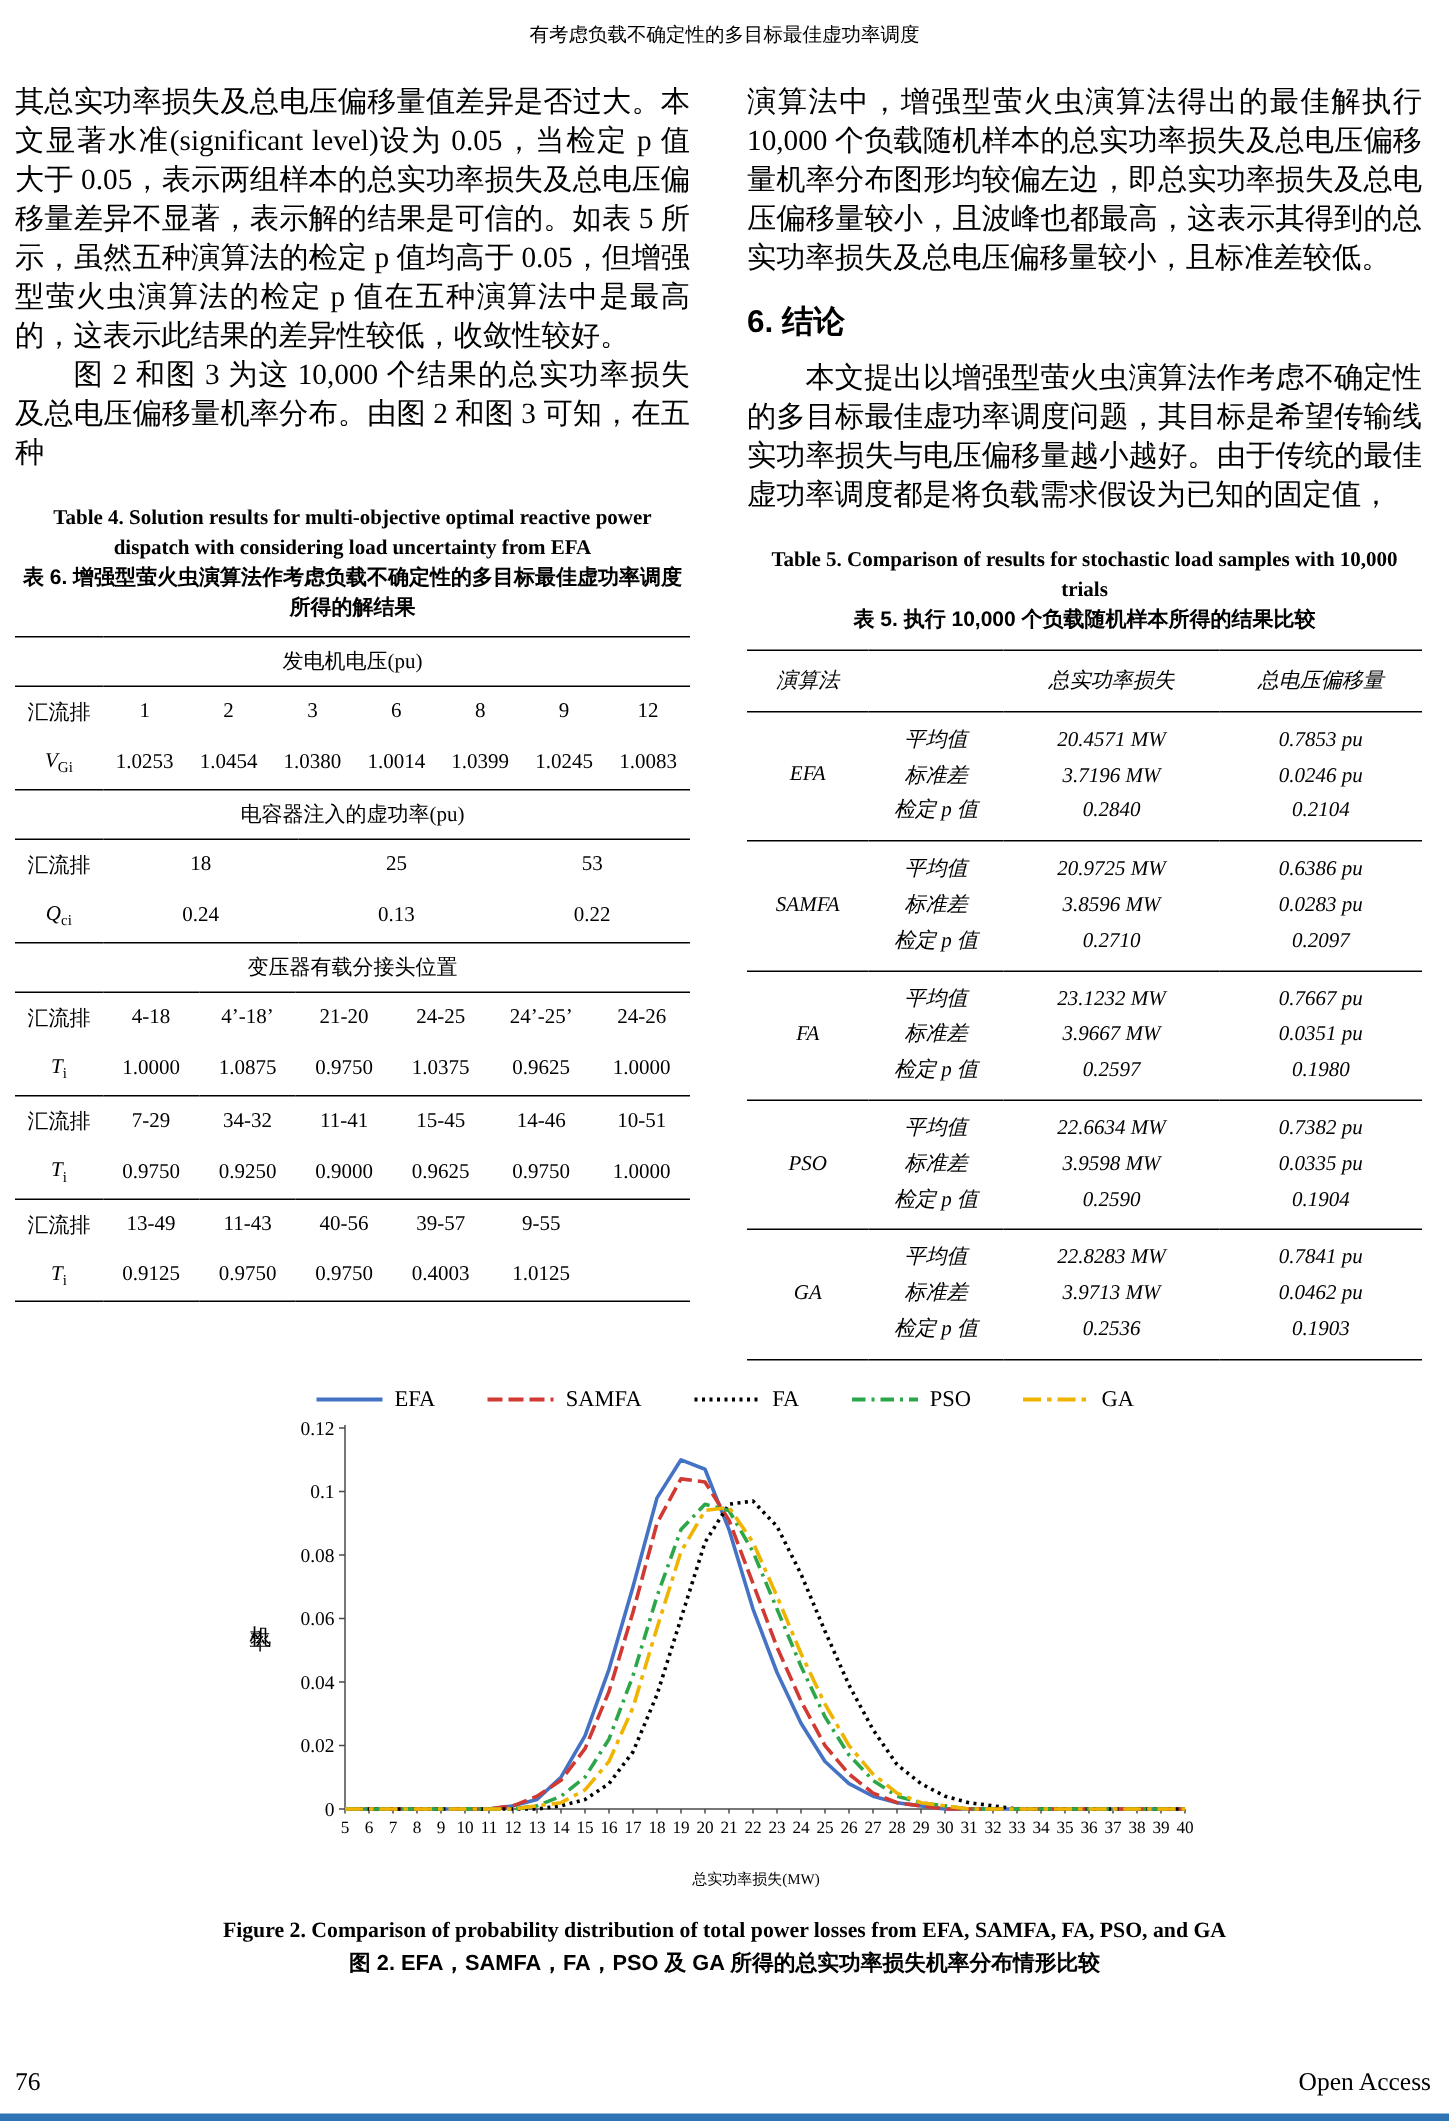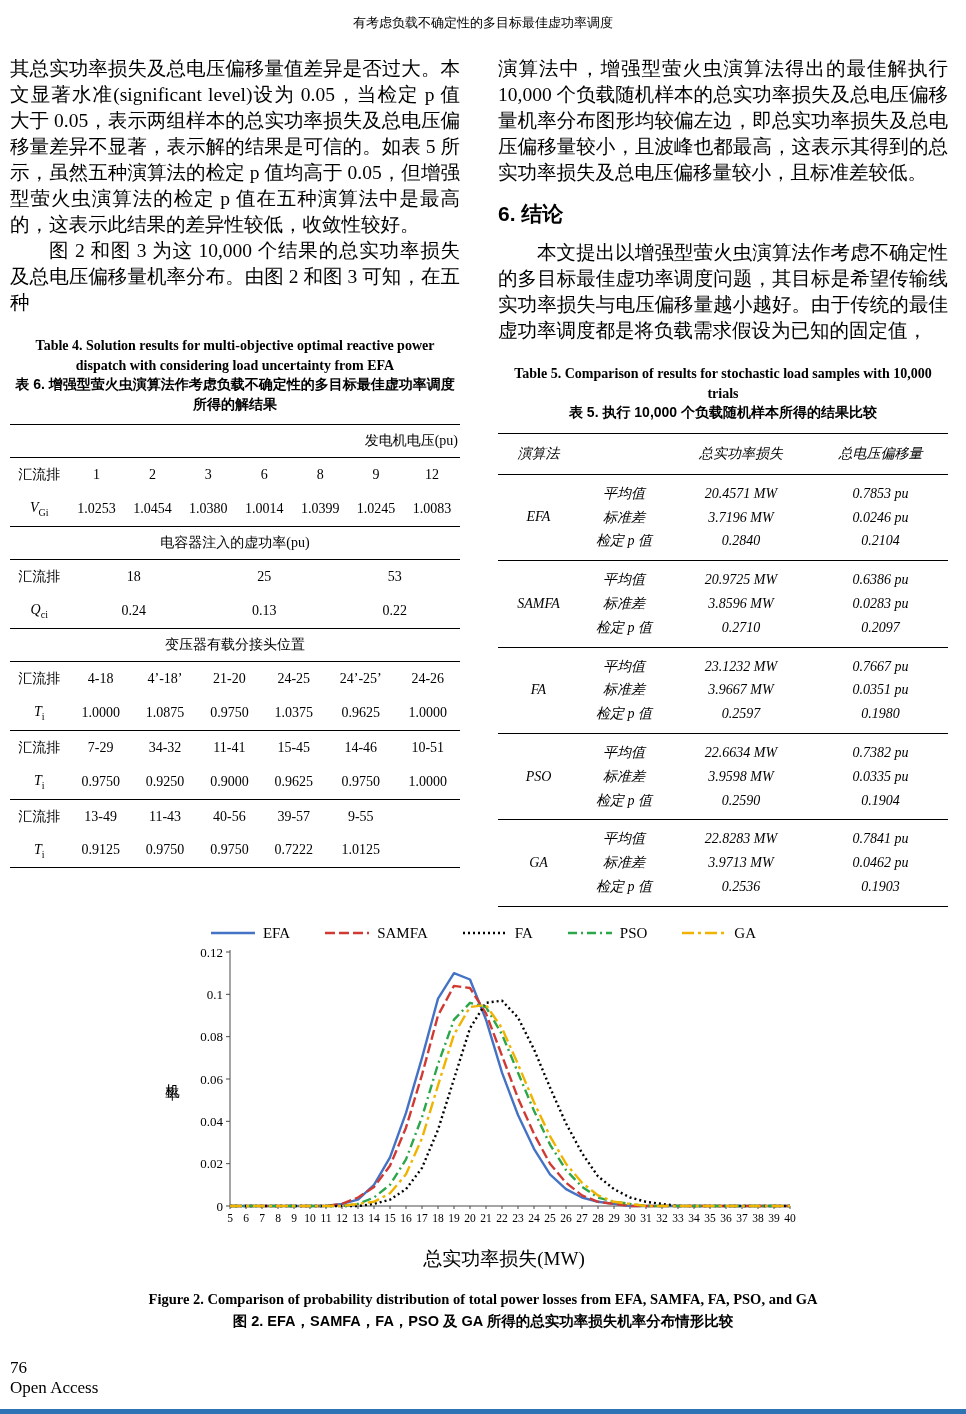"发电机电压(pu)" tr.bt td { text-align: right -> none }
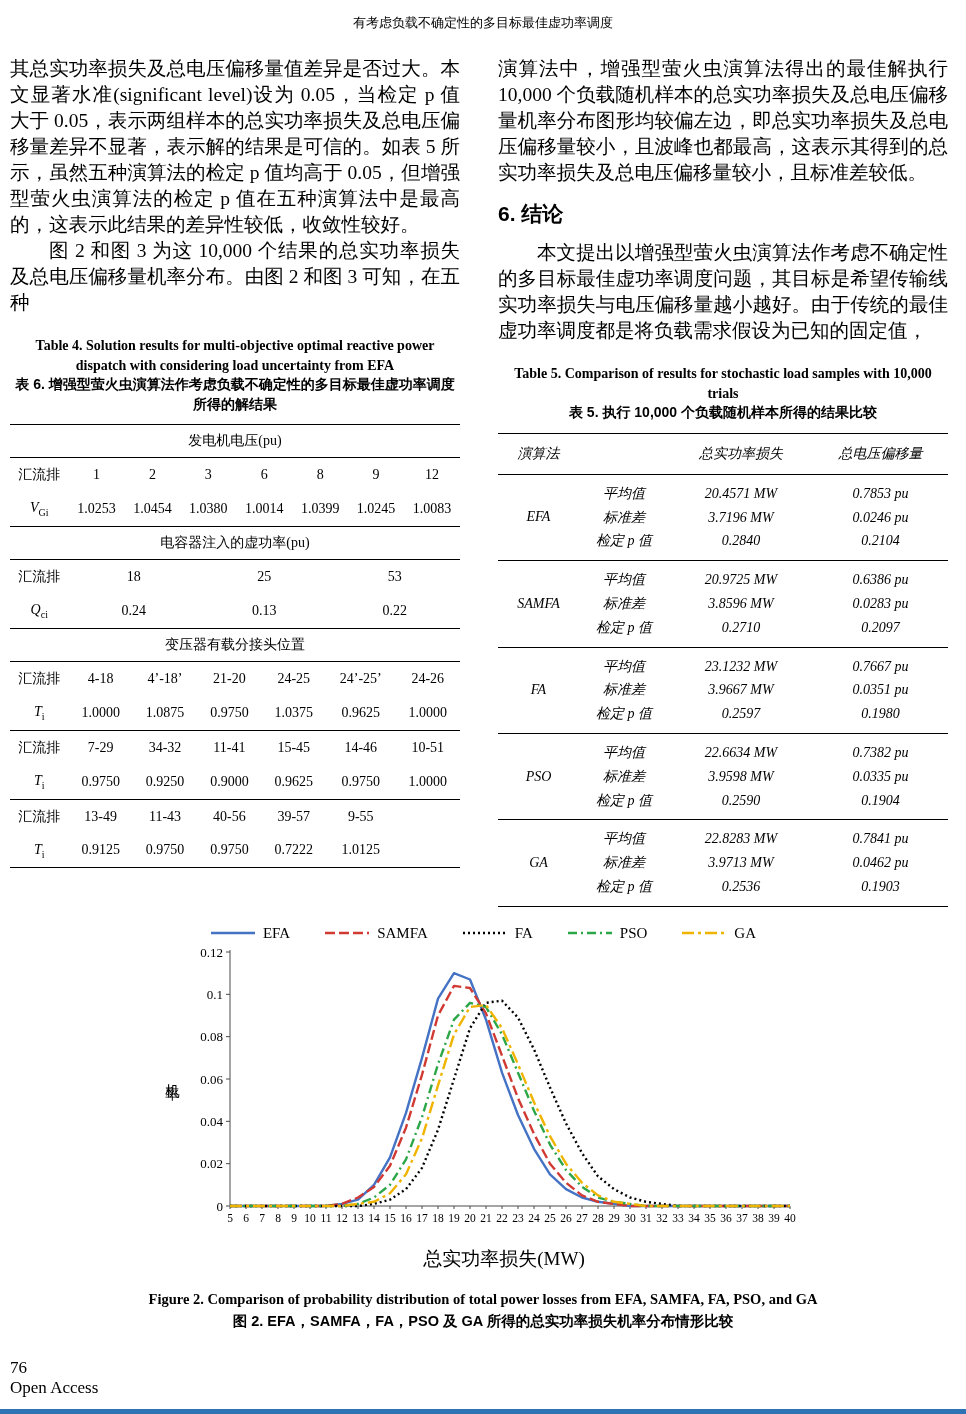"0.7222" td { text: 0.7222 -> 0.4003 }
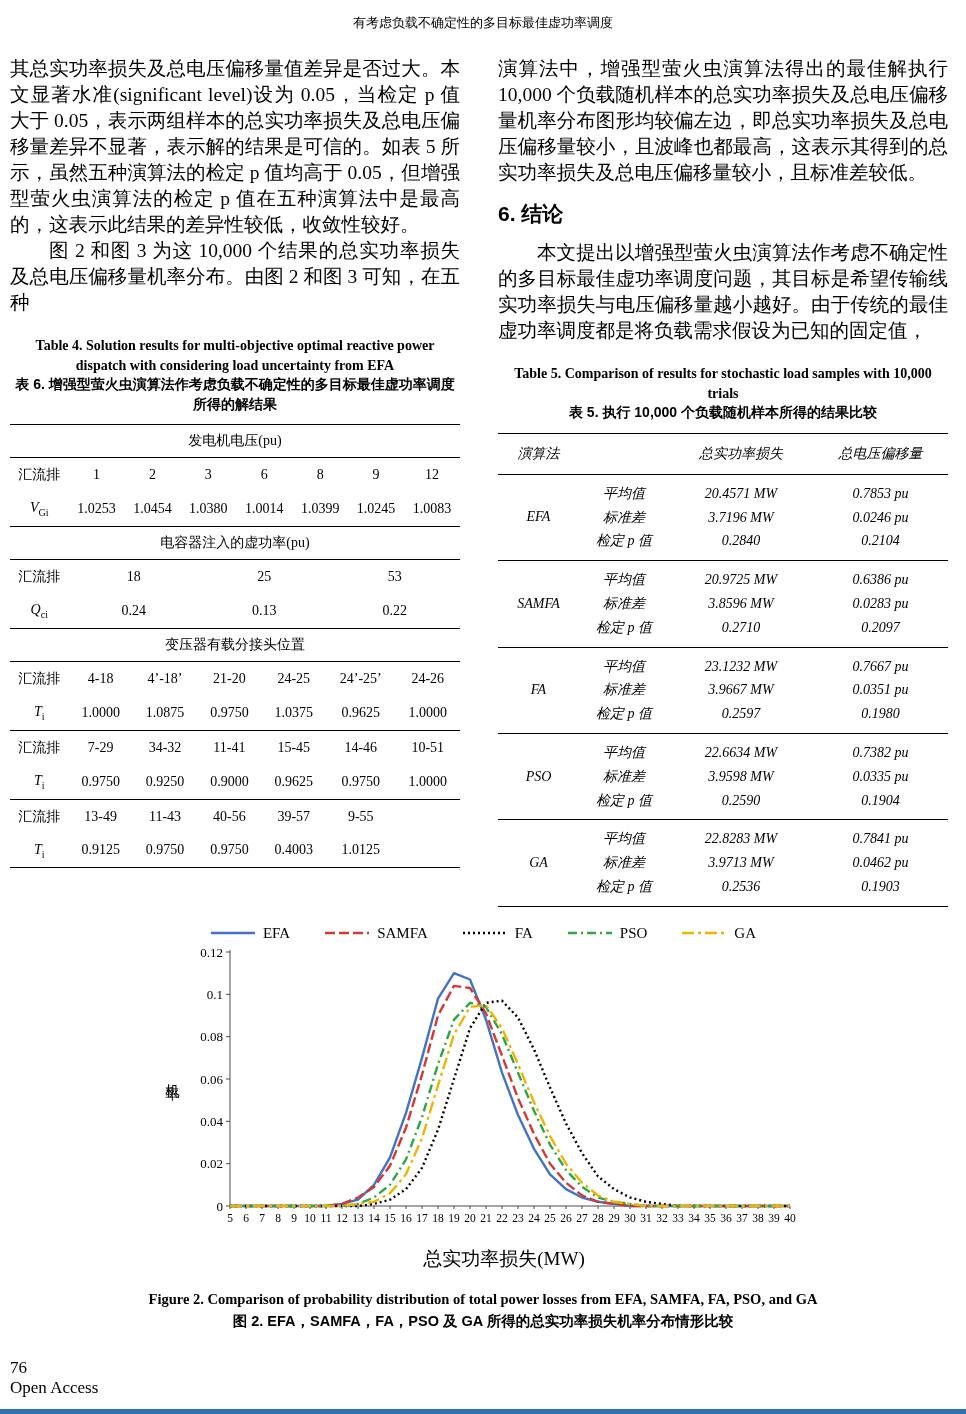"总实功率损失(MW)" .xlab { font-size: 19px -> 10px }
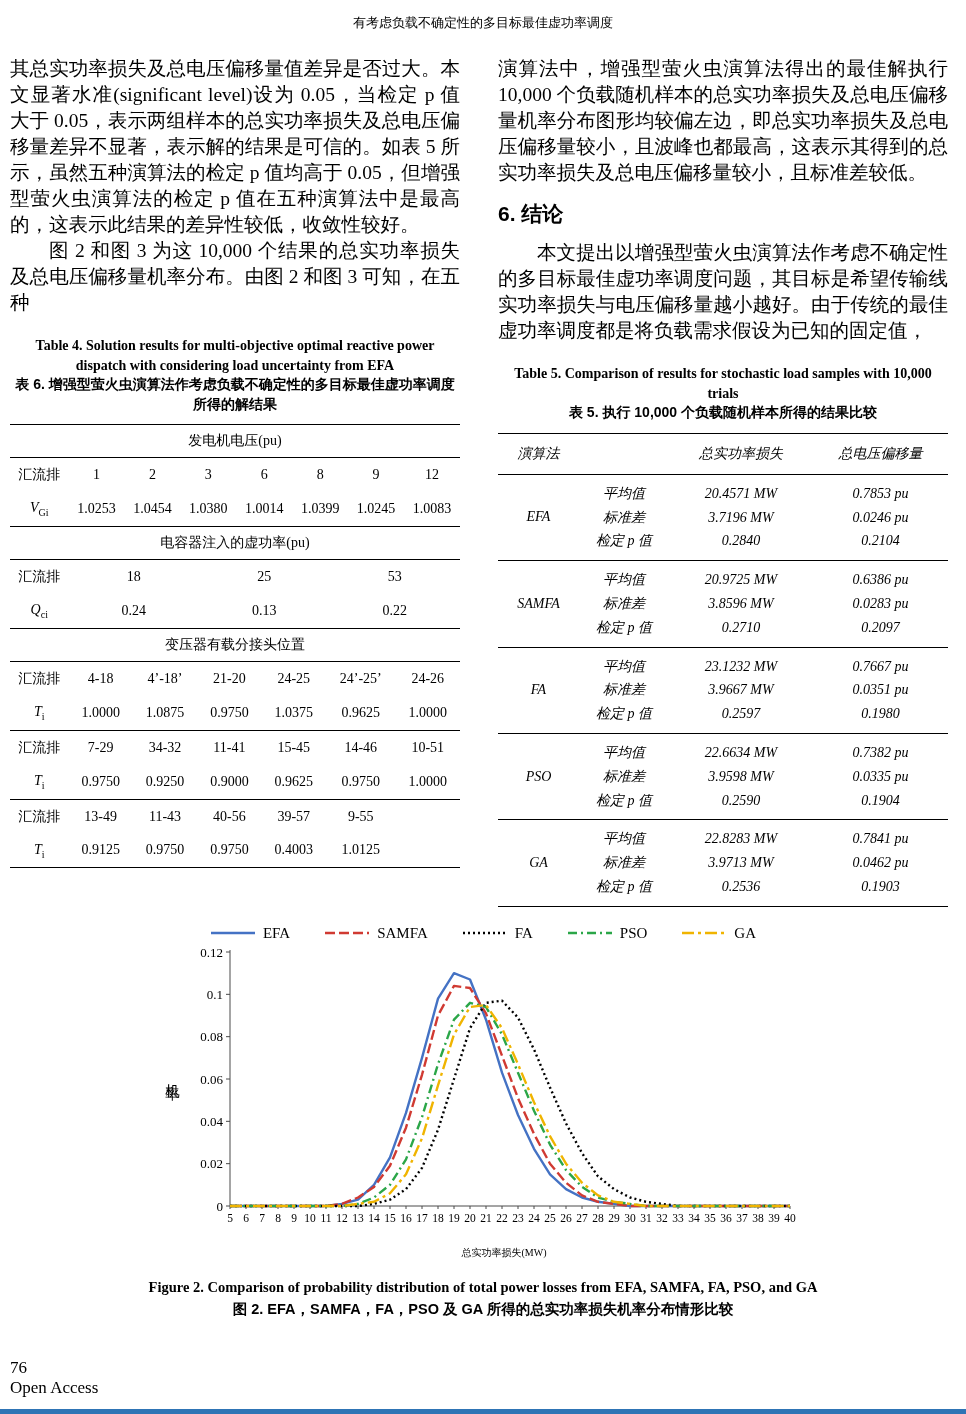"76" .footer { flex-direction: column -> none }
